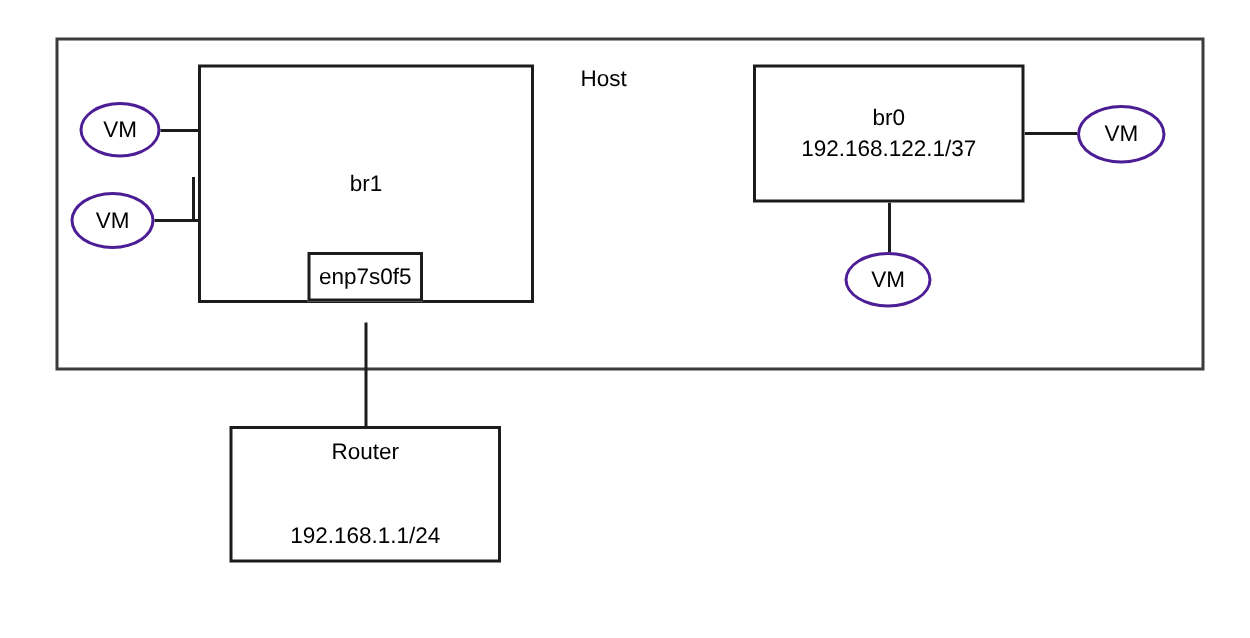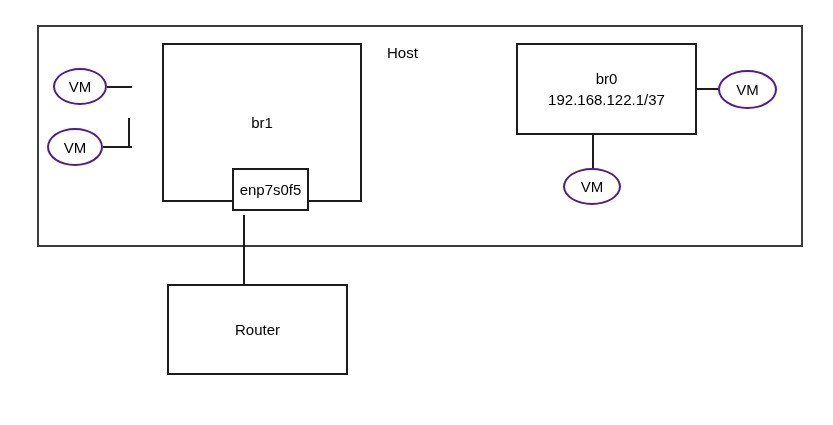"br0" .node { margin-left: 14px -> none }
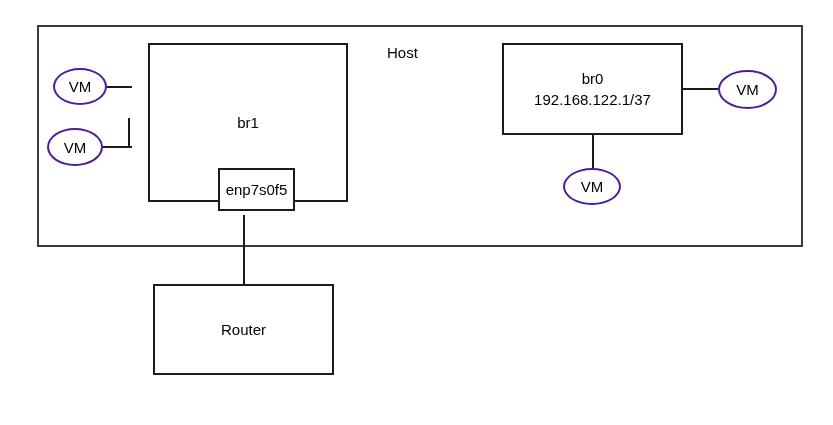"br1" #br1-box { left: 148px -> 132px; width: 200px -> 224px }
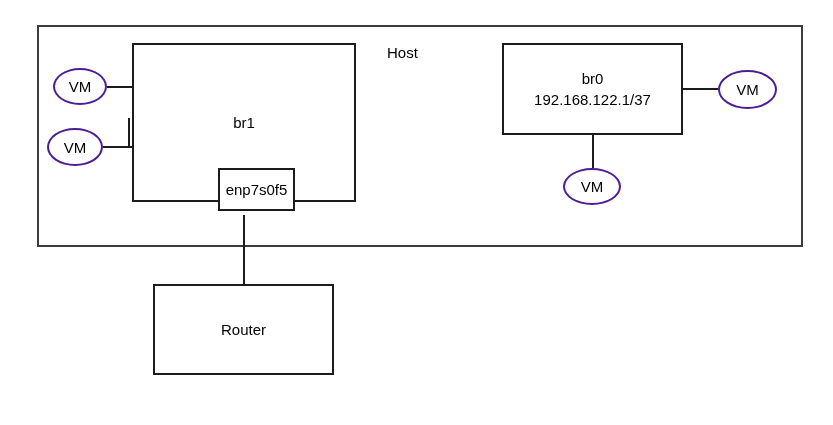"enp7s0f5" #enp-box { height: 43px -> 33px; left: 218px -> 205px }
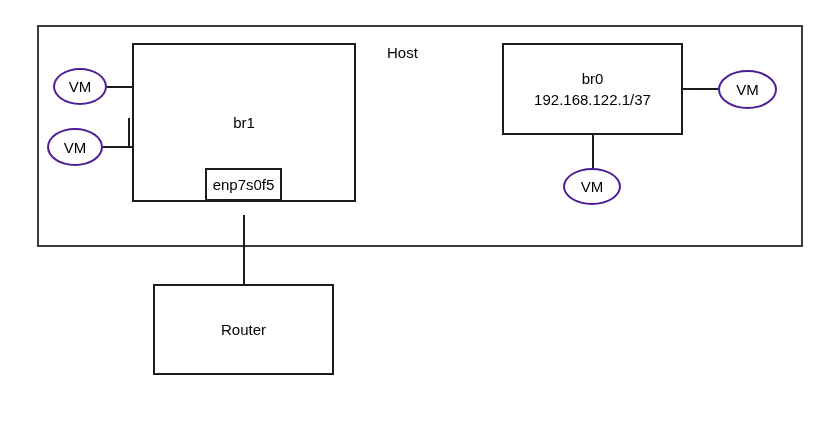"192.168.1.1/24" div { html: none -> <div>192.168.1.1/24</div> }
